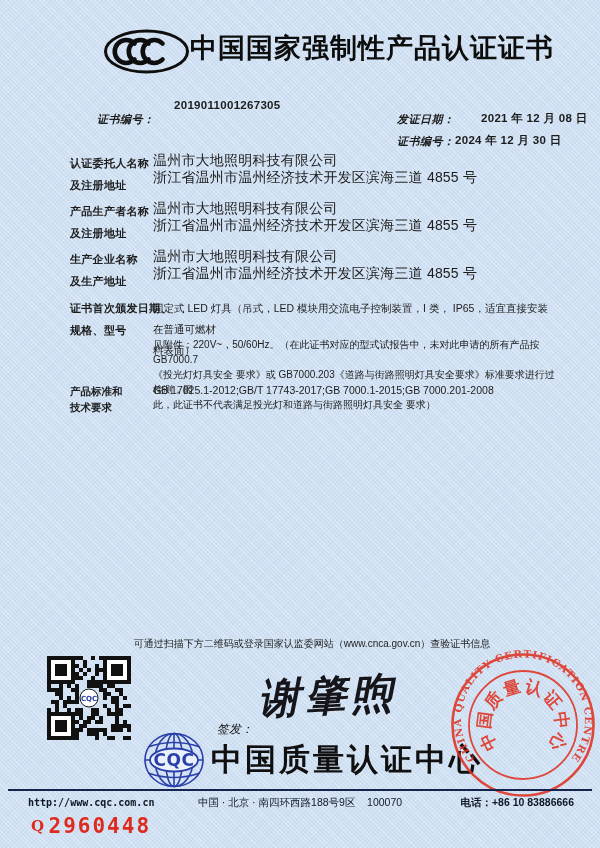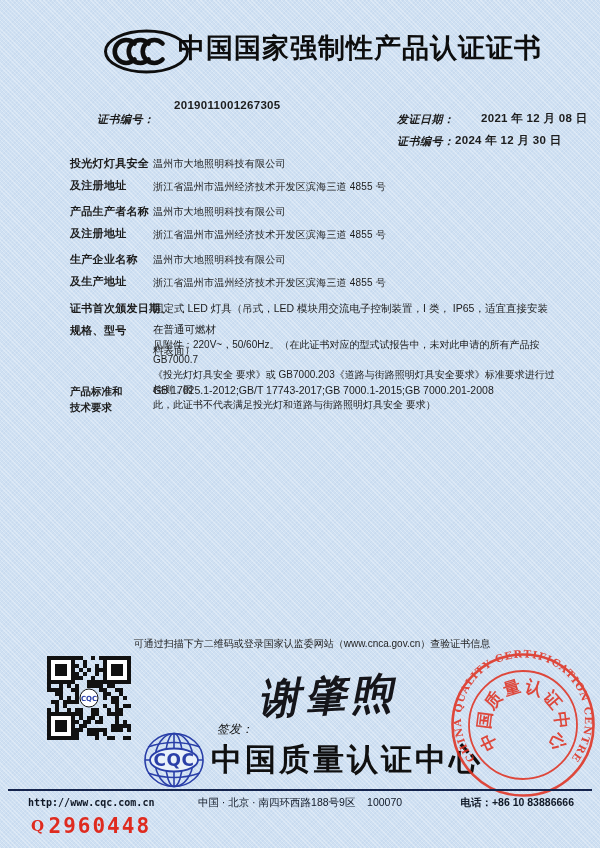"中国国家强制性产品认证证书" .title { margin-left: none -> 12px }
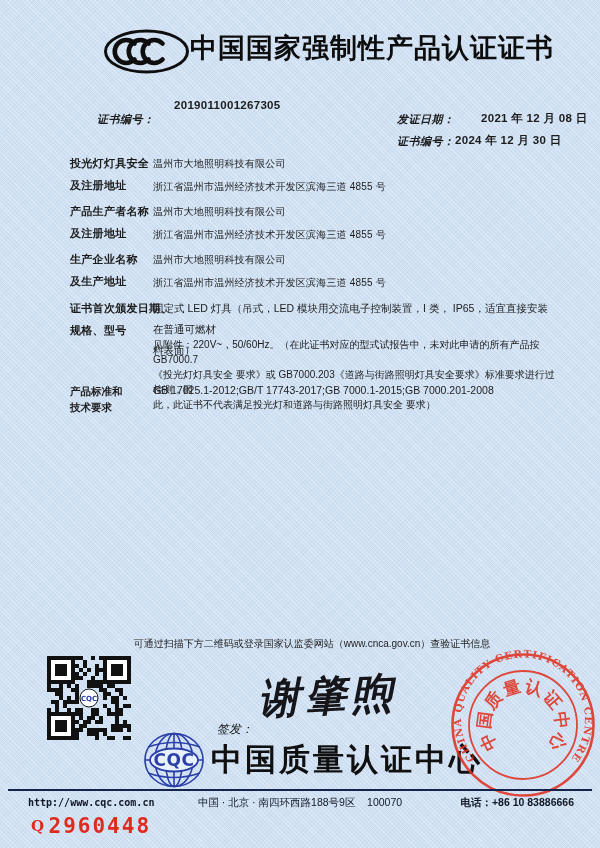"投光灯灯具安全" div.abs { text: 投光灯灯具安全 -> 认证委托人名称 }
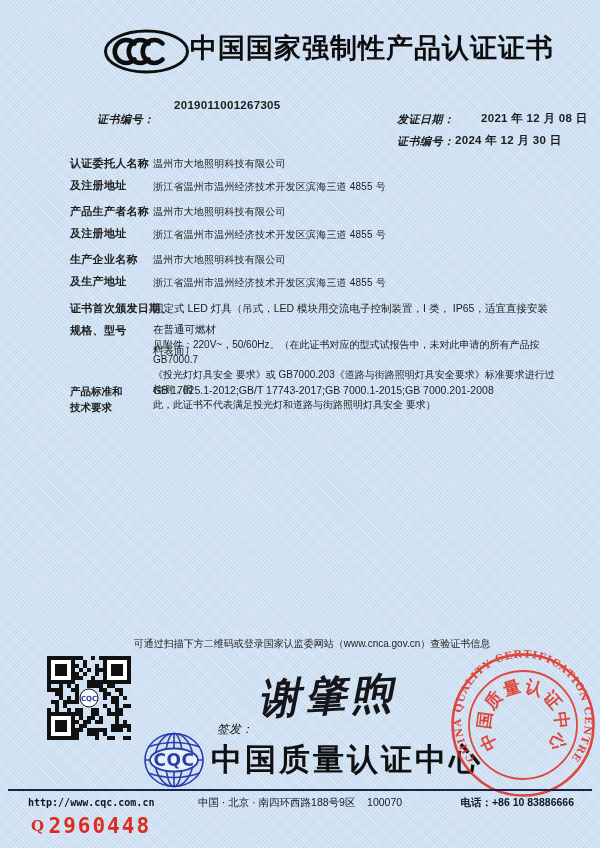"温州市大地照明科技有限公司" .fld-value { font-size: 10px -> 14px; line-height: 23px -> 17px }
